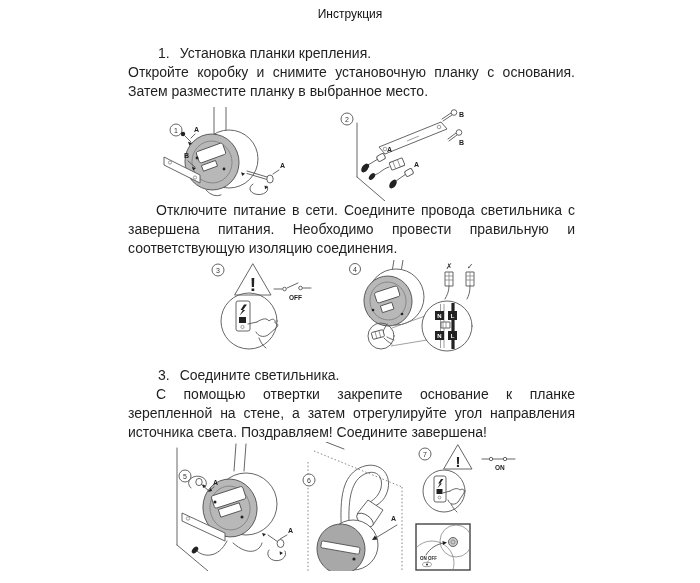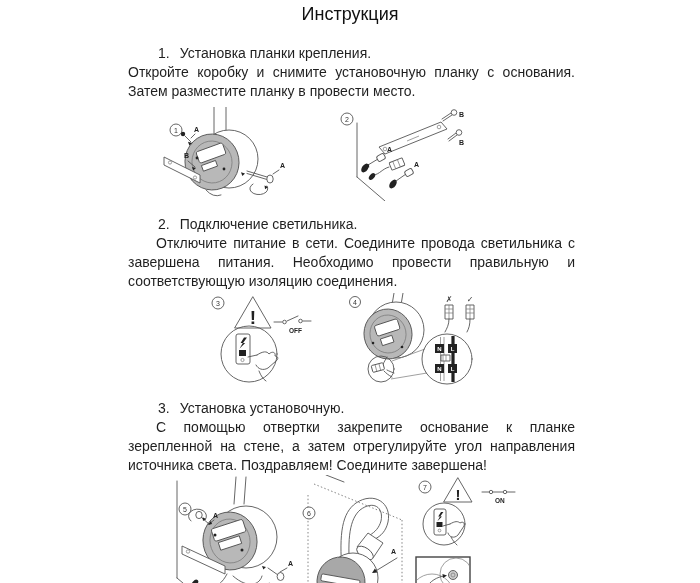"Инструкция" .title { font-size: 18px -> 12px }
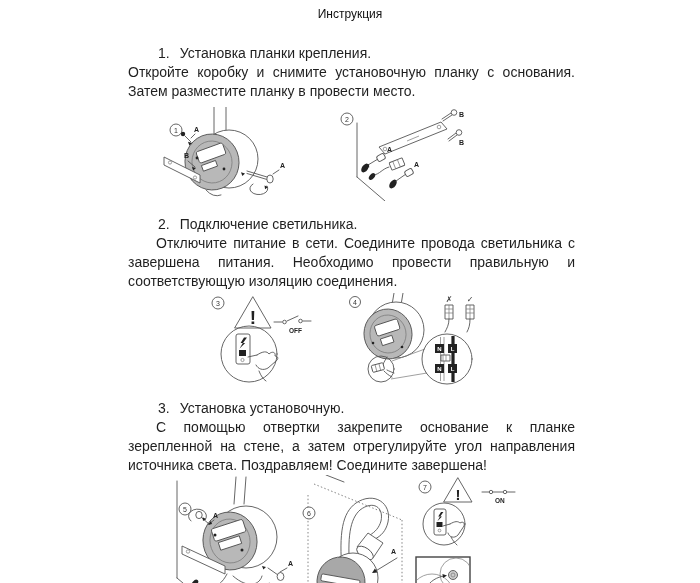"Откройте коробку и снимите установочную" p.body-p { text: провести -> выбранное }
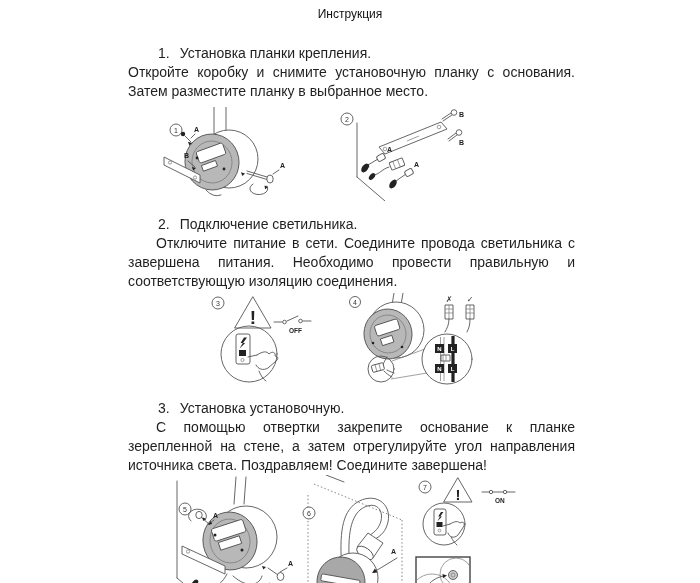"2. Подключение светильника." div.sec-h { html: <div> <span>2.</span><span>Подключение светильника.</span> </div> -> none }
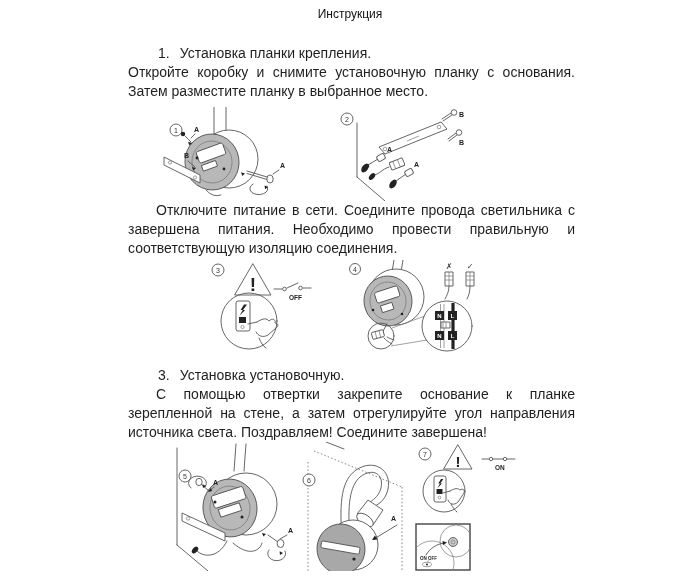"Установка установочную." span { text: Установка установочную -> Соедините светильника }
